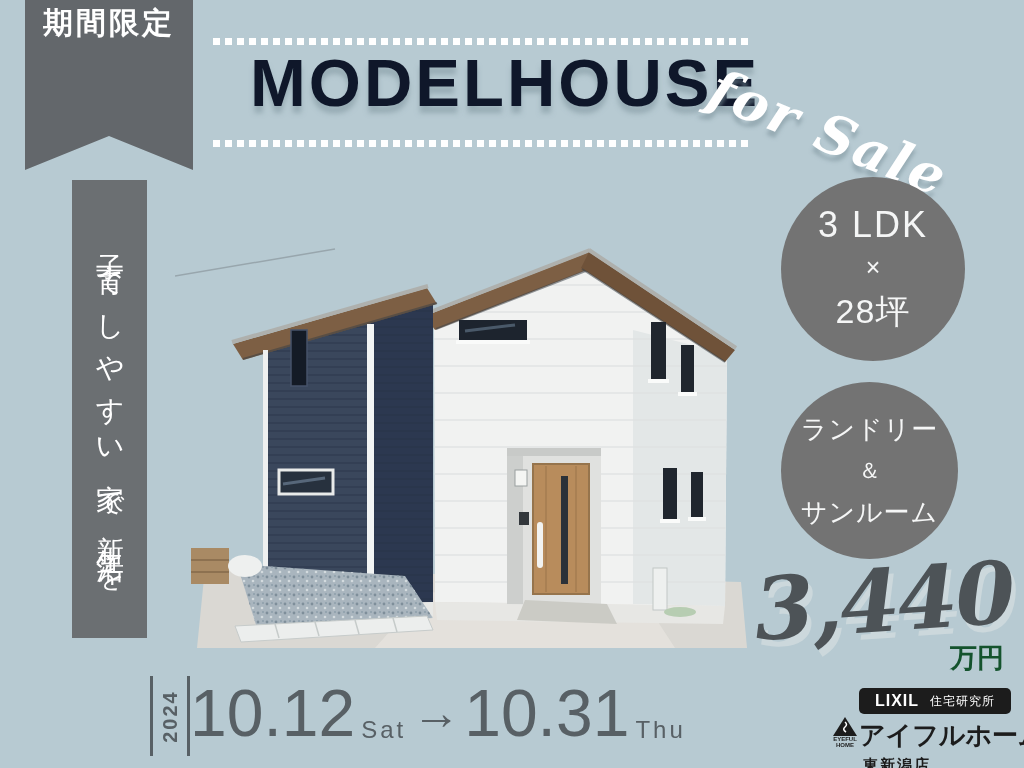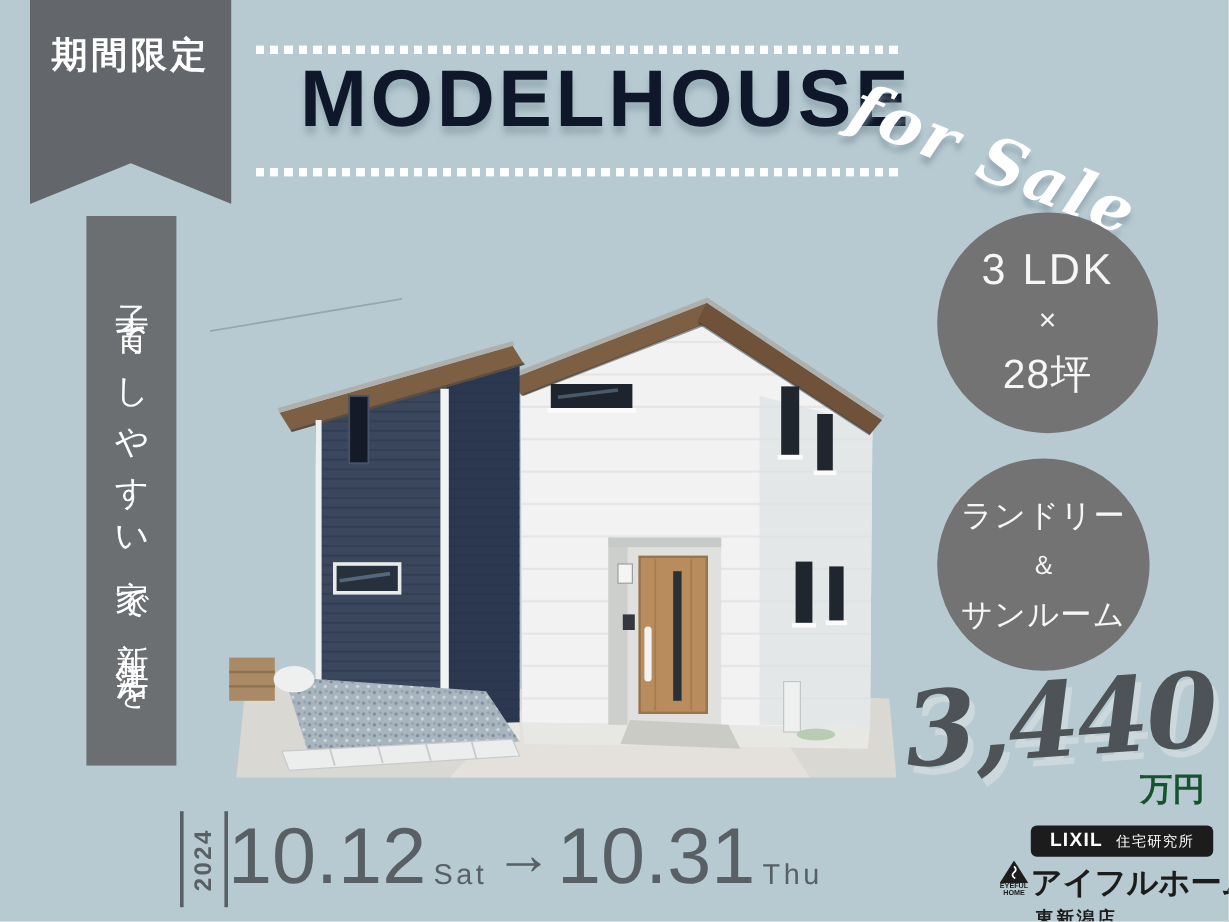"期間限定" .ribbon { padding-top: 24px -> none }
